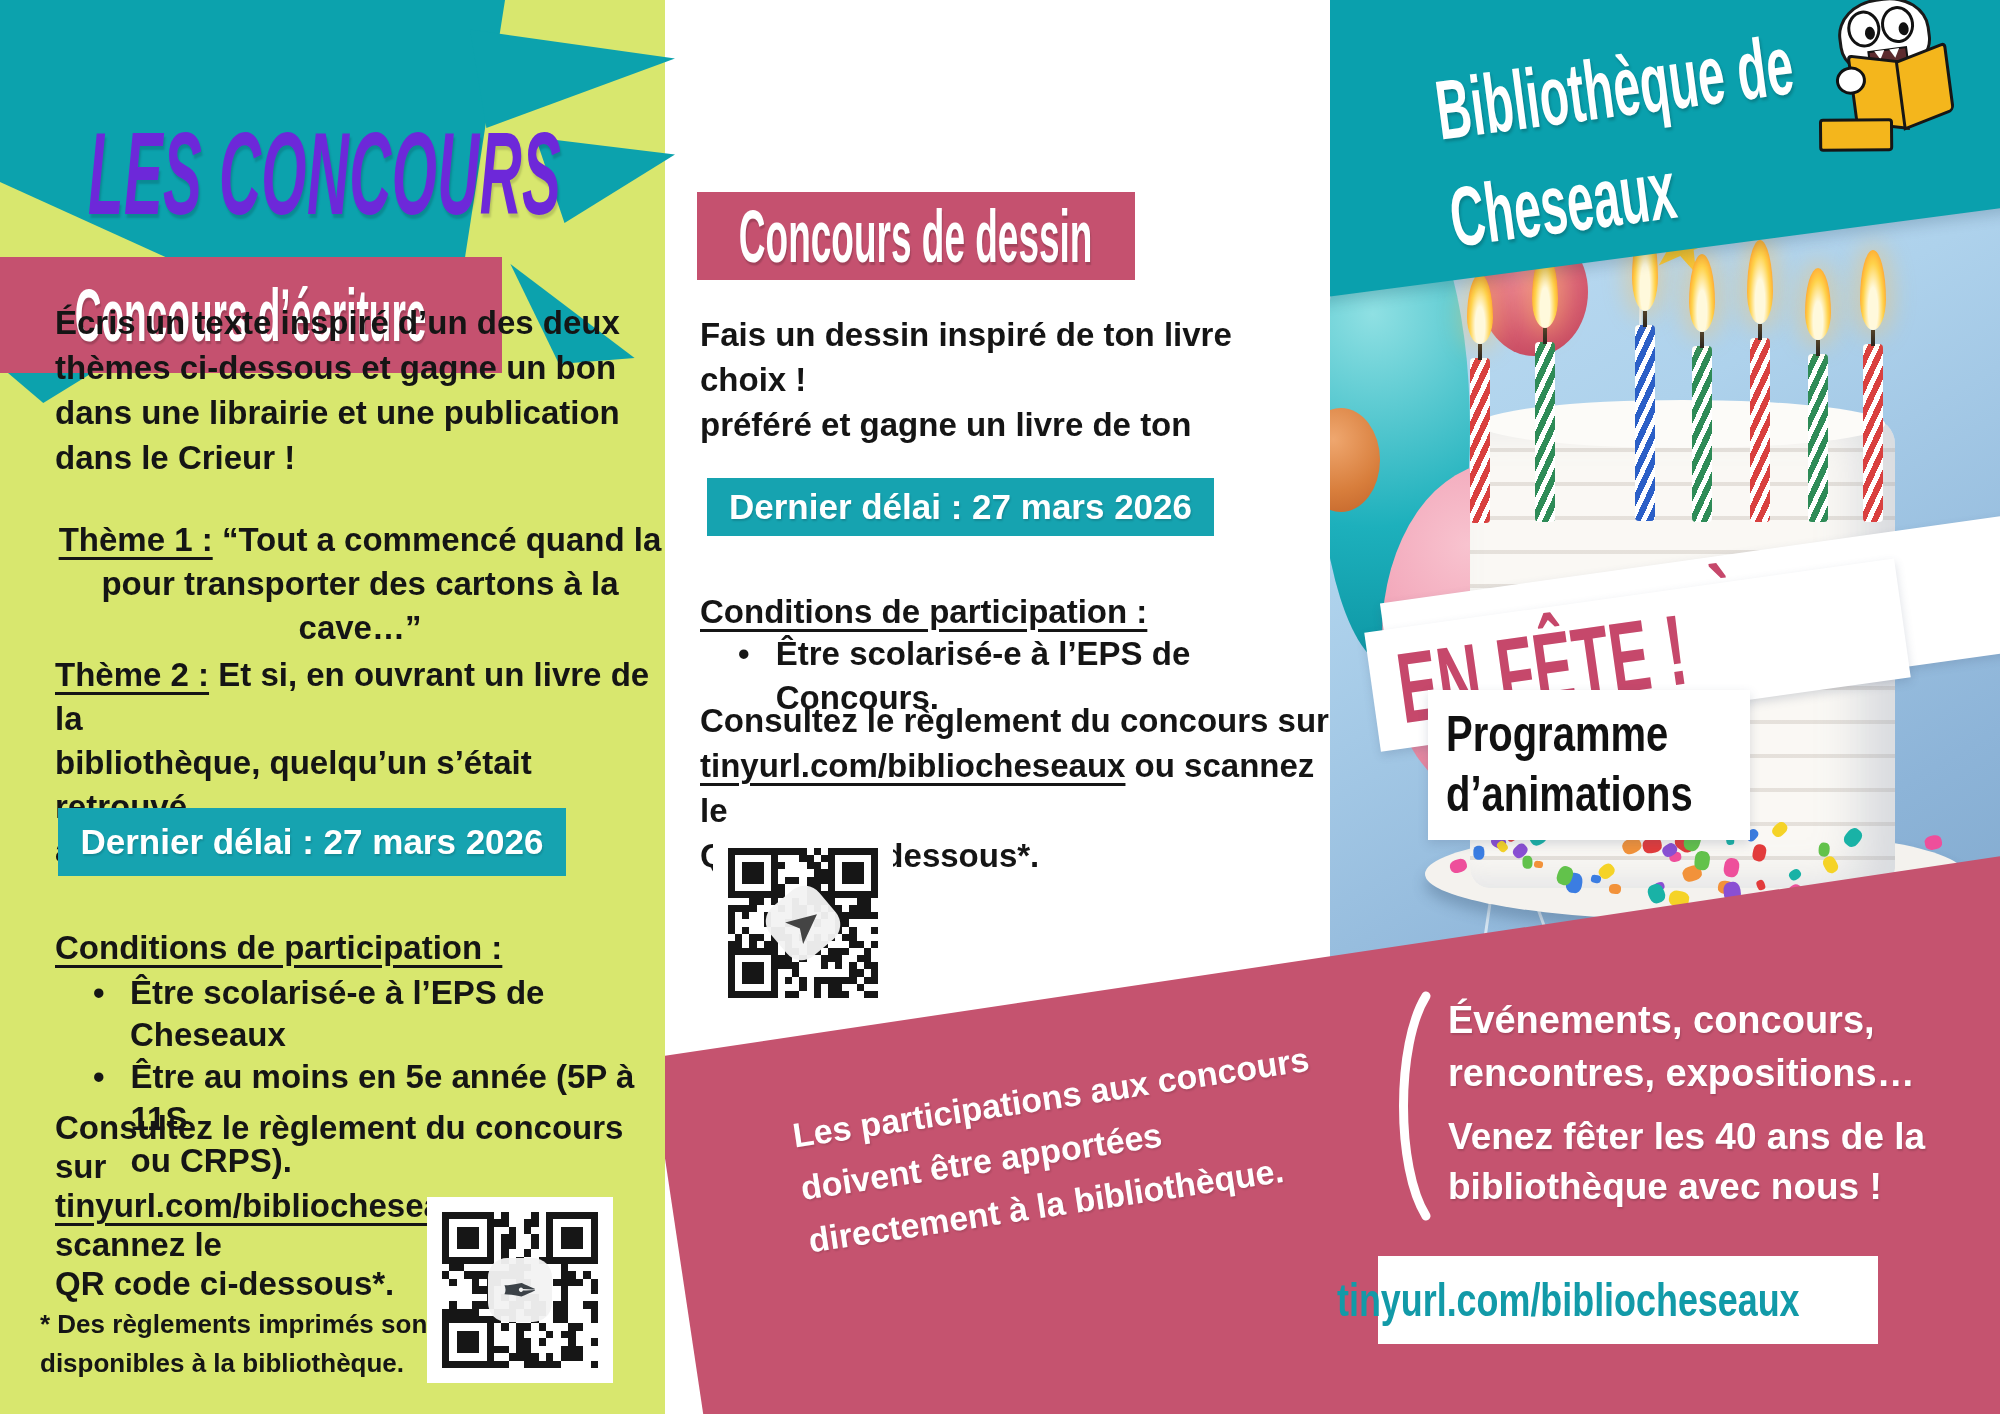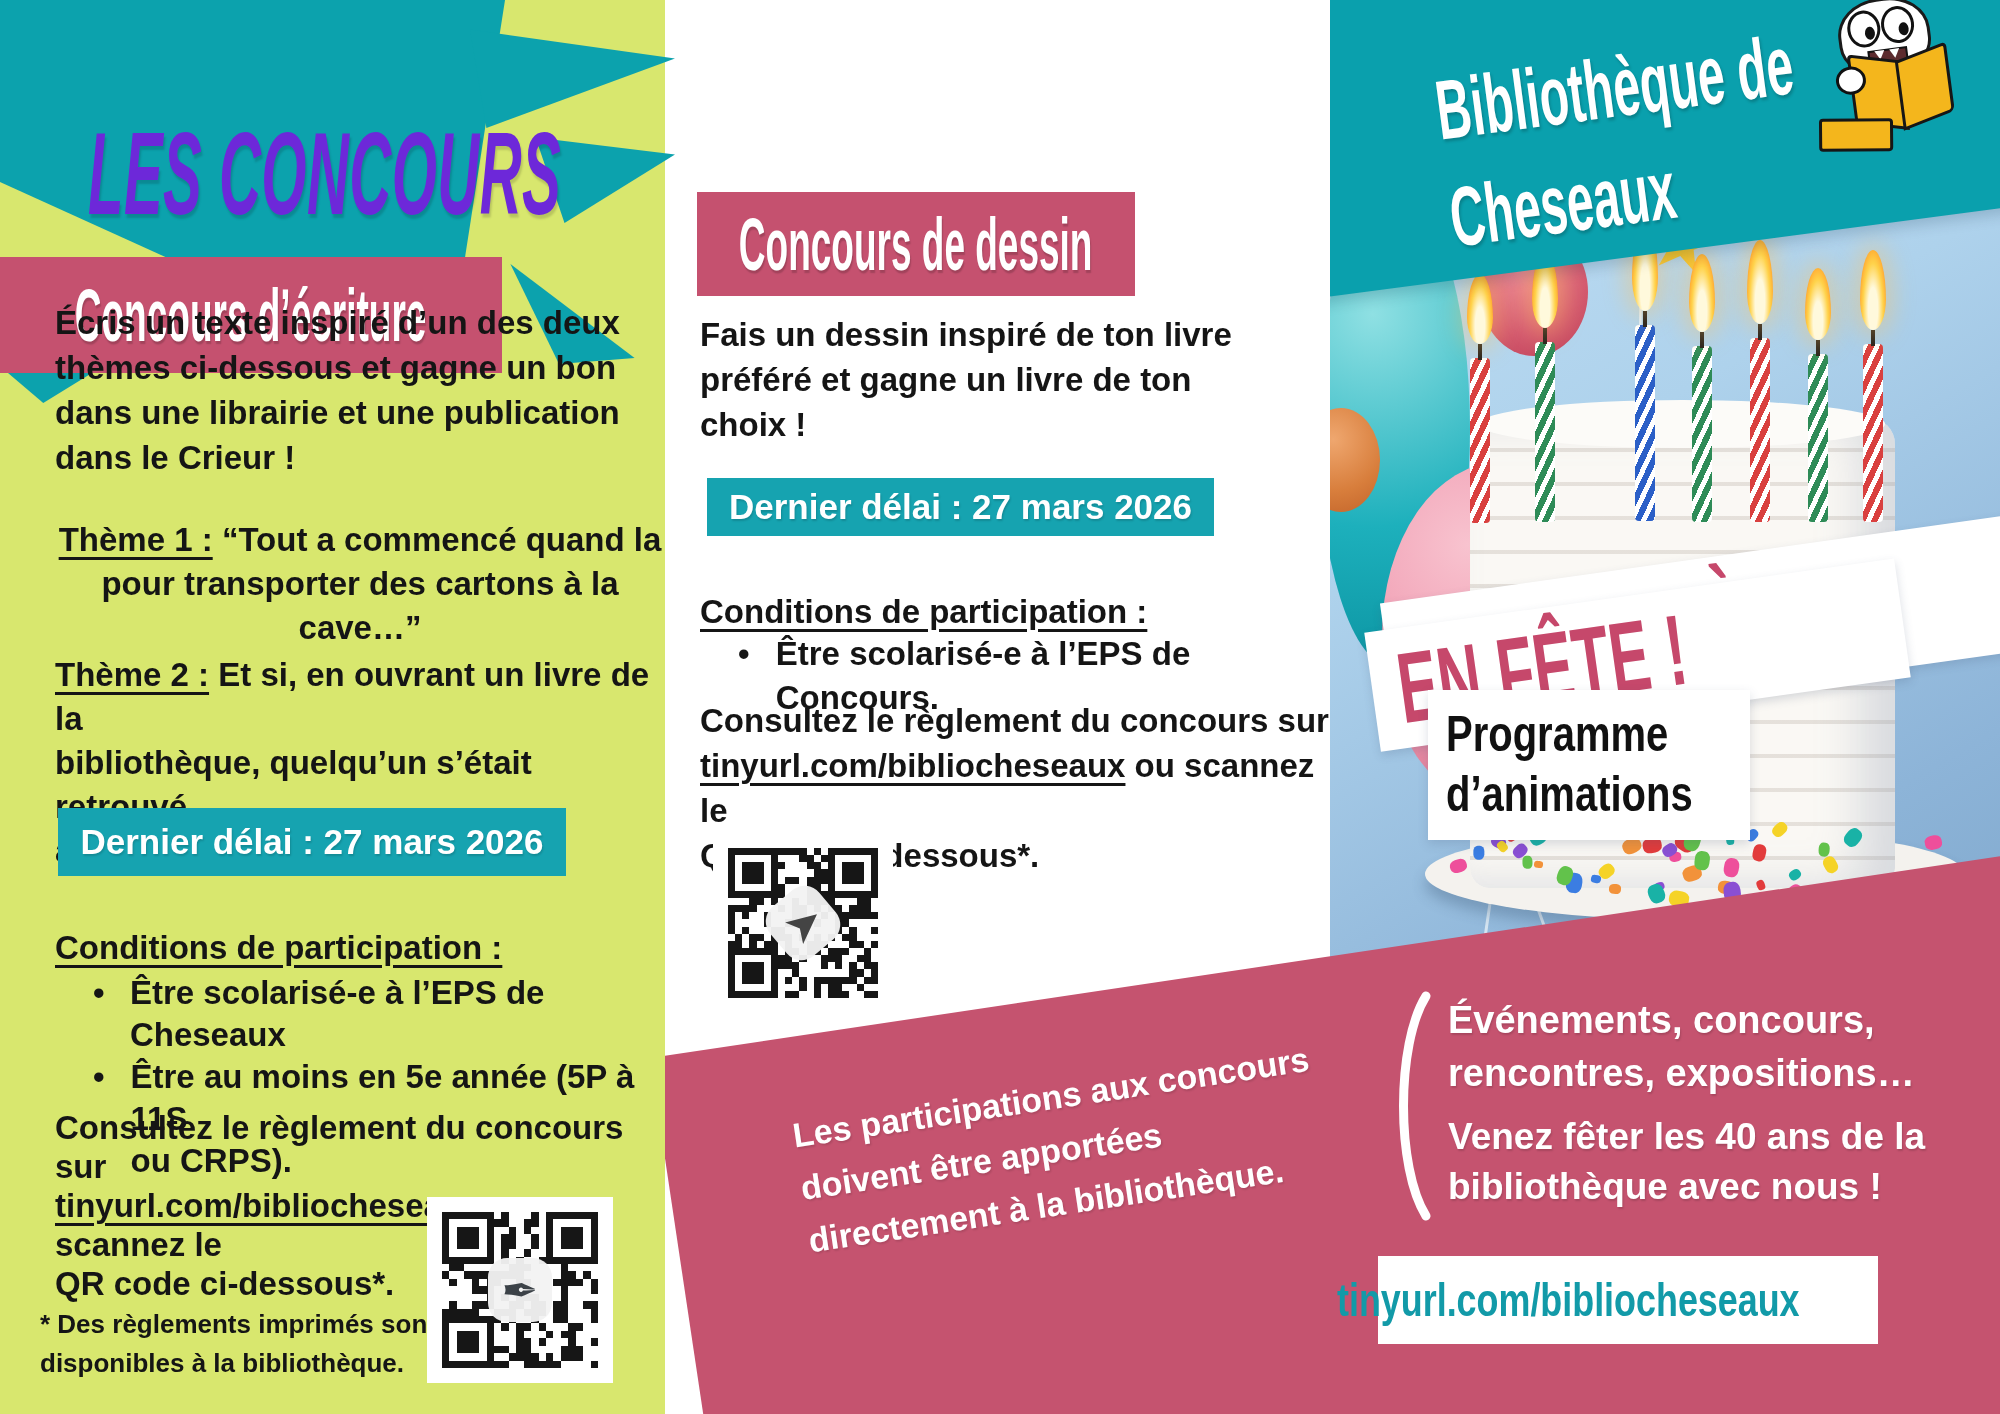"Concours de dessin" .mp-banner { height: 104px -> 88px }
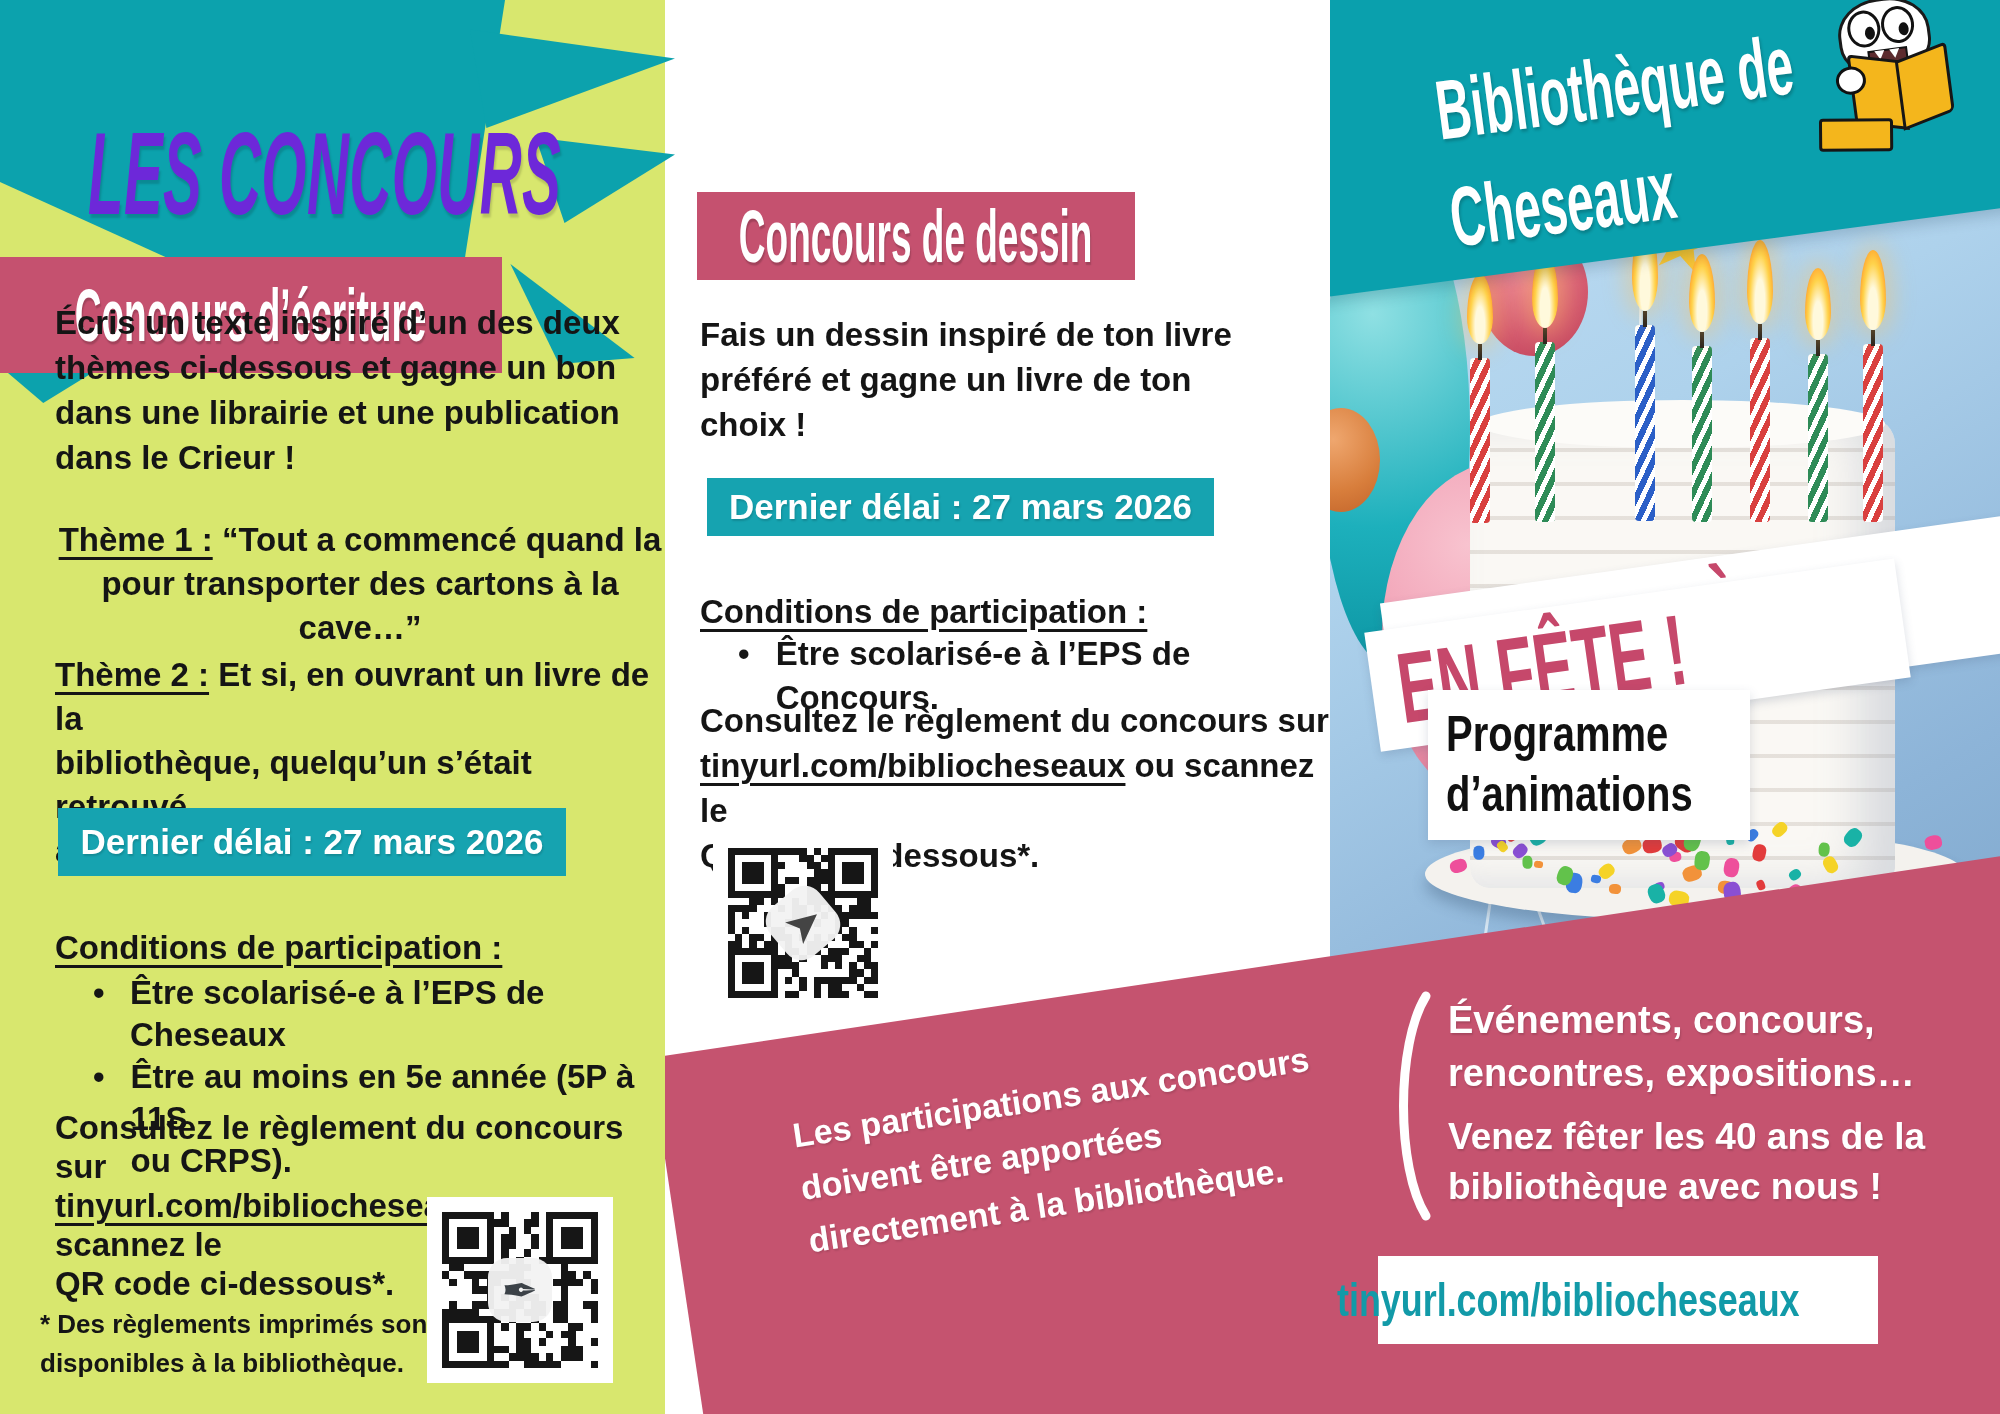"préféré et gagne un livre" div { order: before "choix !" -> after "choix !" }
